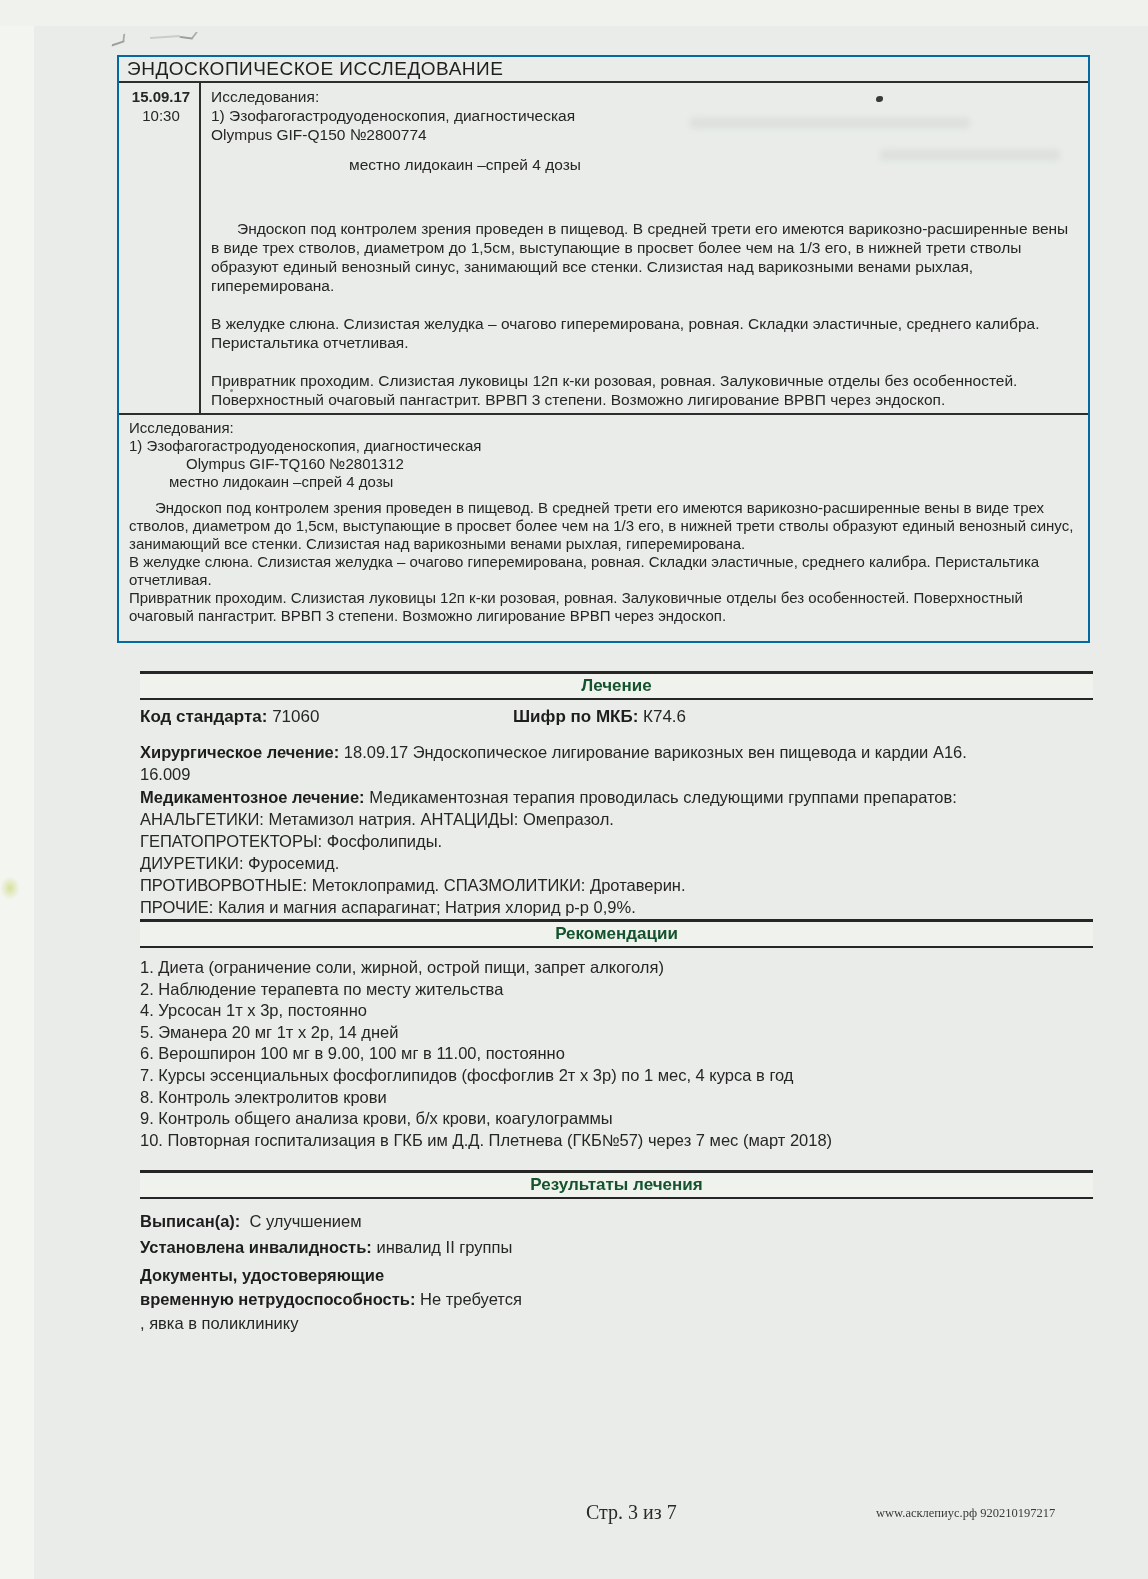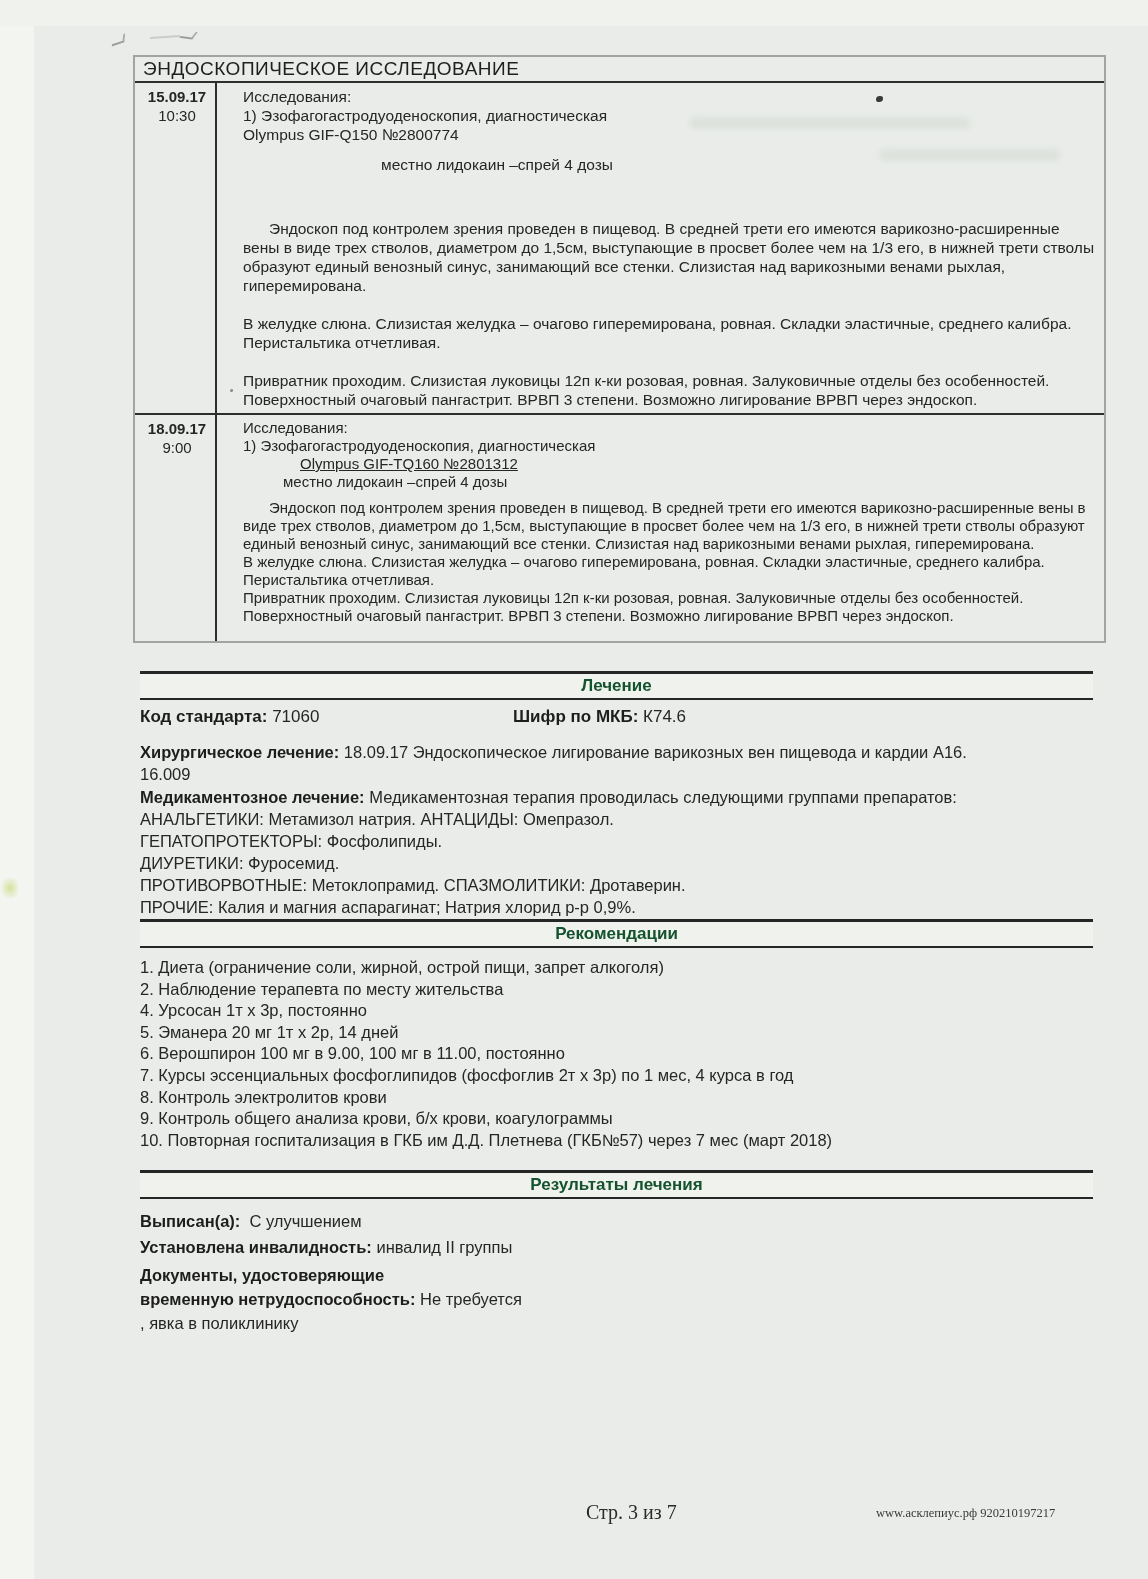"ЭНДОСКОПИЧЕСКОЕ ИССЛЕДОВАНИЕ" .doc-table { border: 2px solid #a3a3a3 -> 2px solid #0369a1; left: 133px -> 117px }
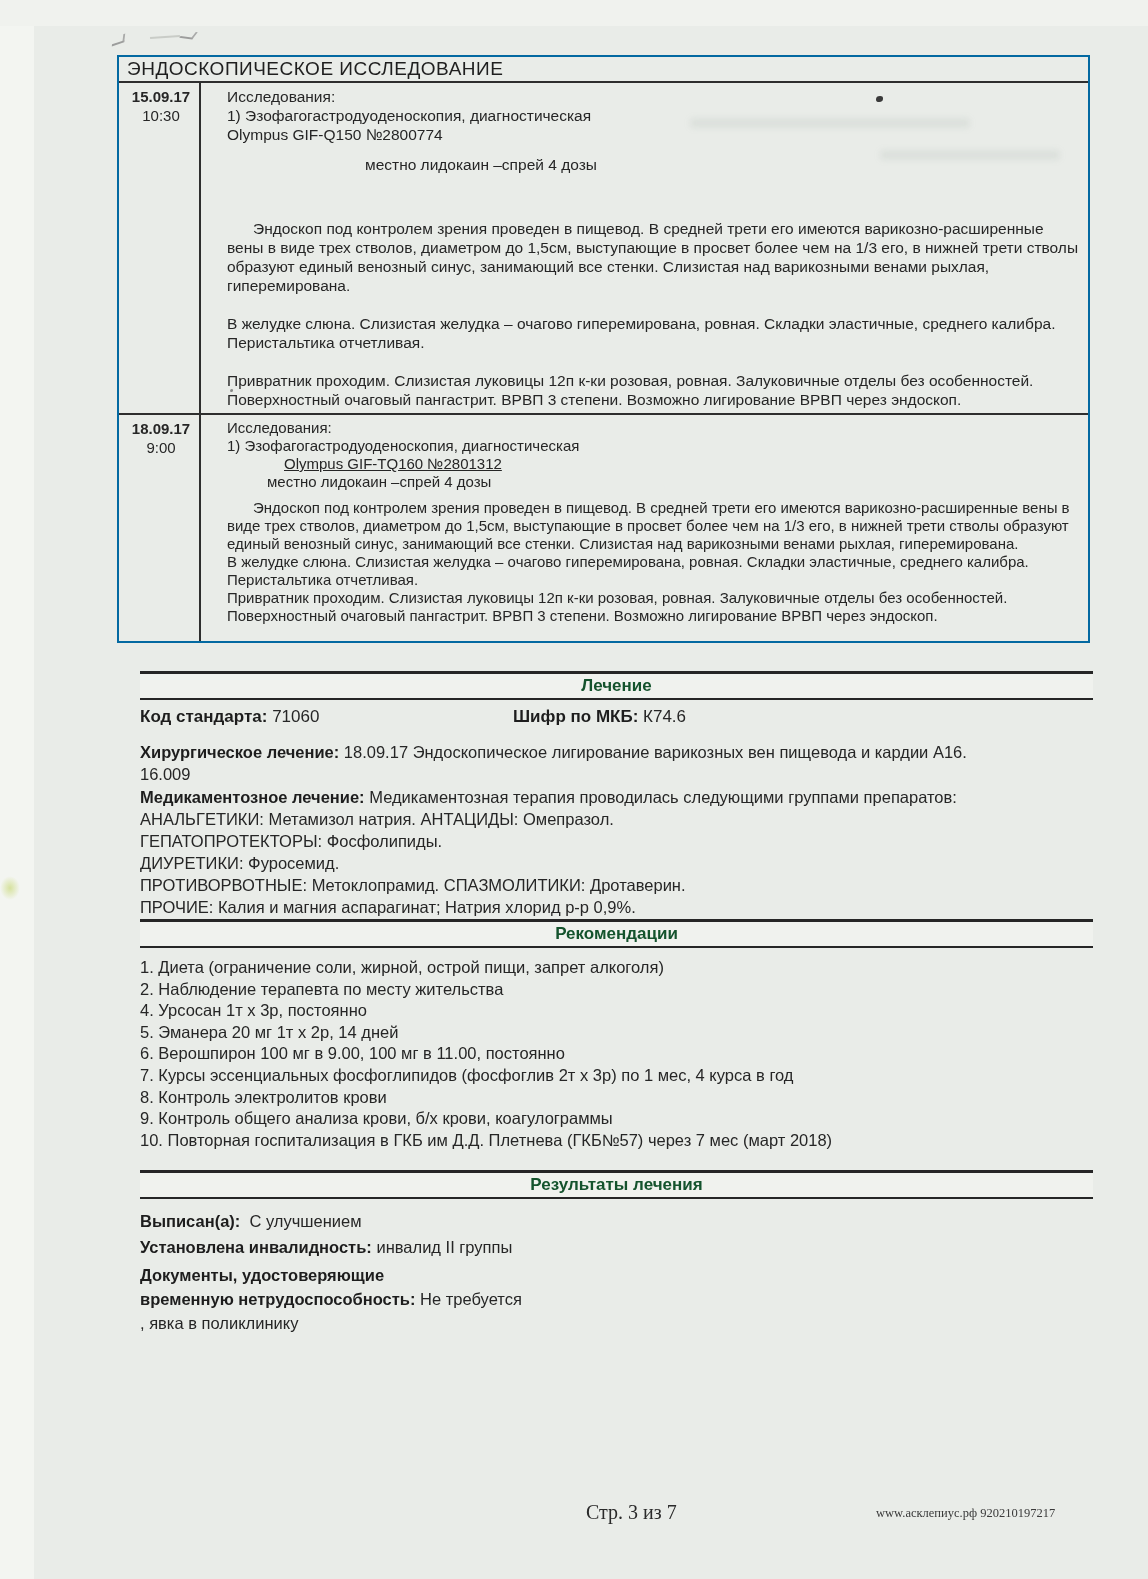"15.09.17" .tbl-row { gap: 16px -> none }
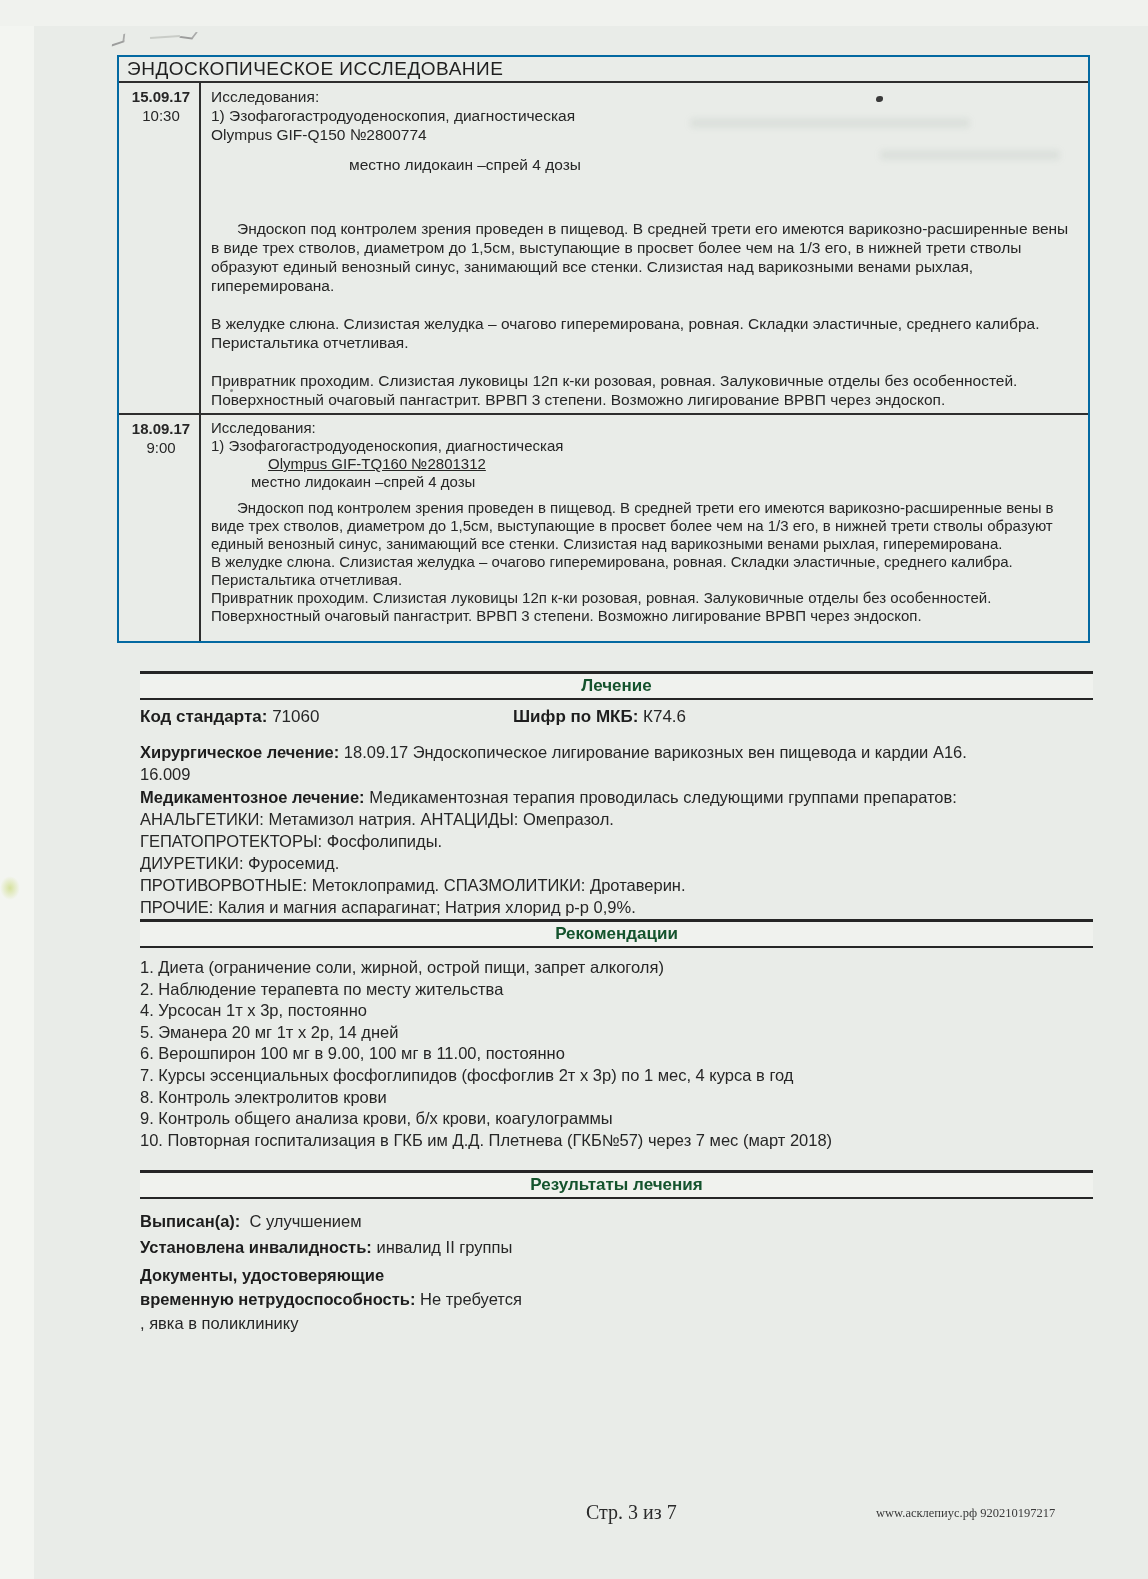"18.09.17" div.cell-date { html: <div> <div>18.09.17</div> <div>9:00</div> </div> -> none }
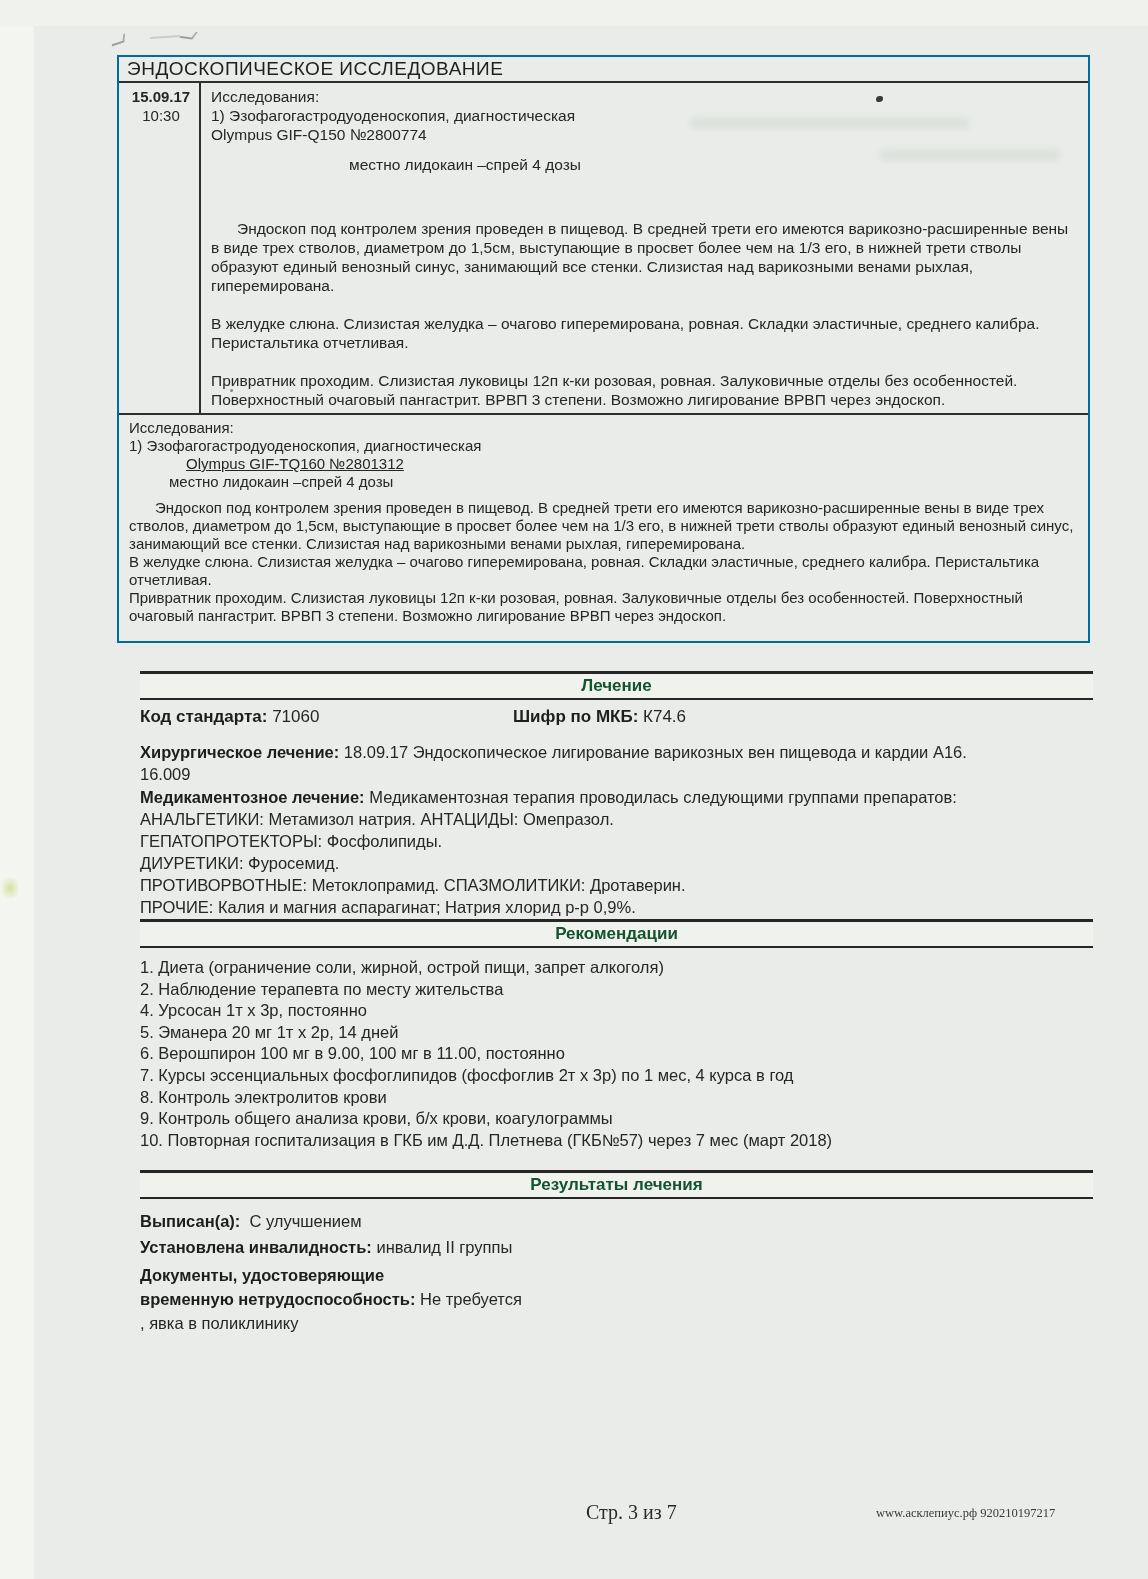"Olympus GIF-TQ160 №2801312" .indent-dev2 { text-decoration: underline -> none }
